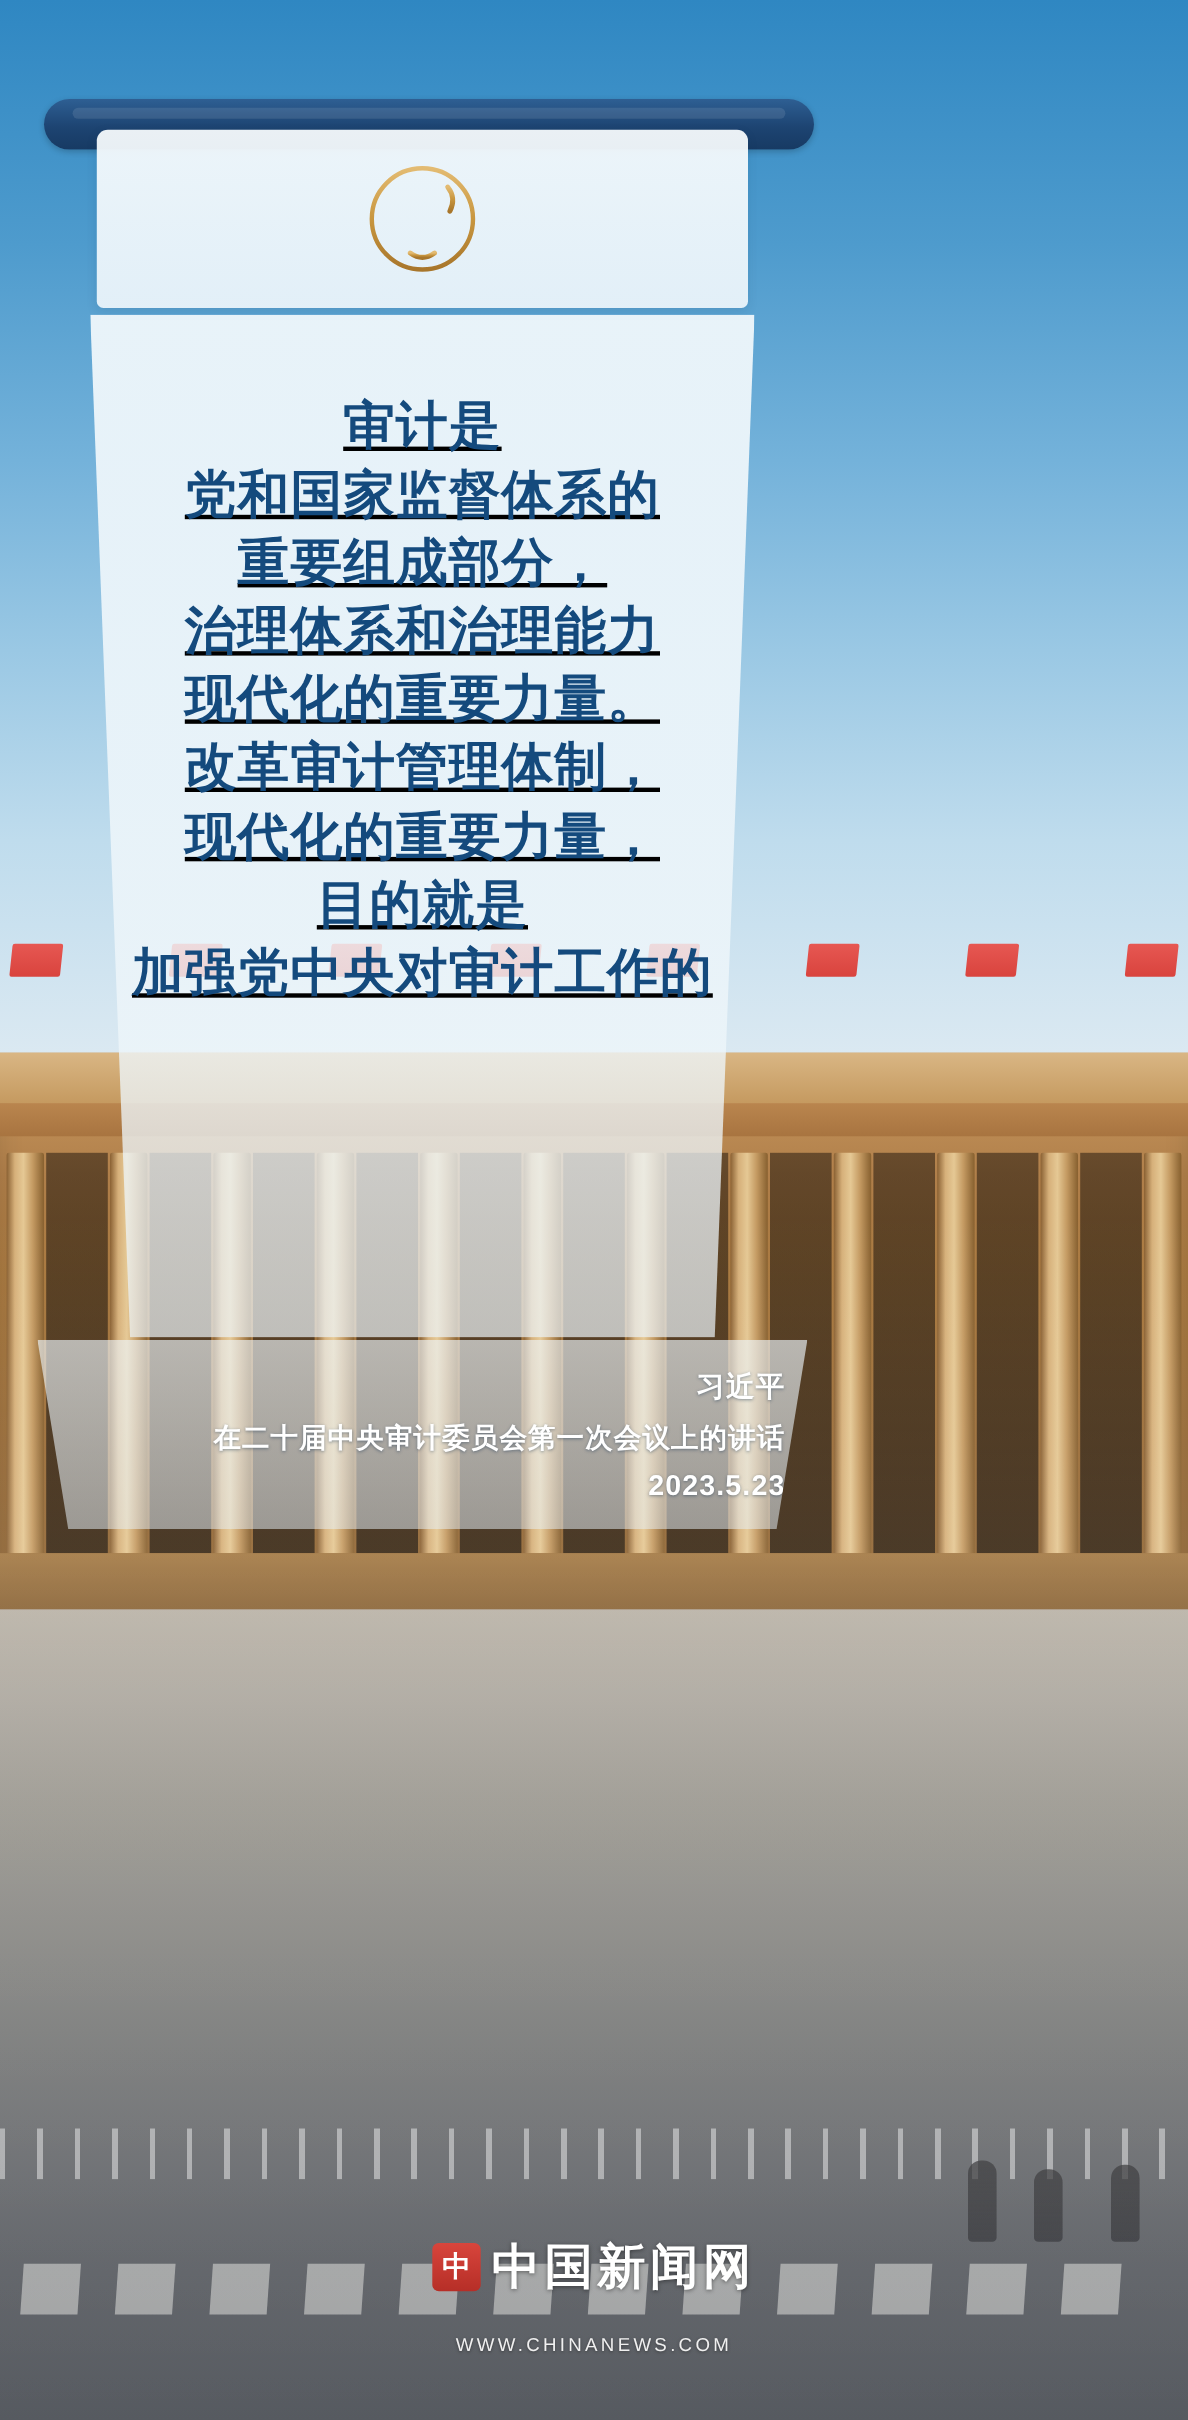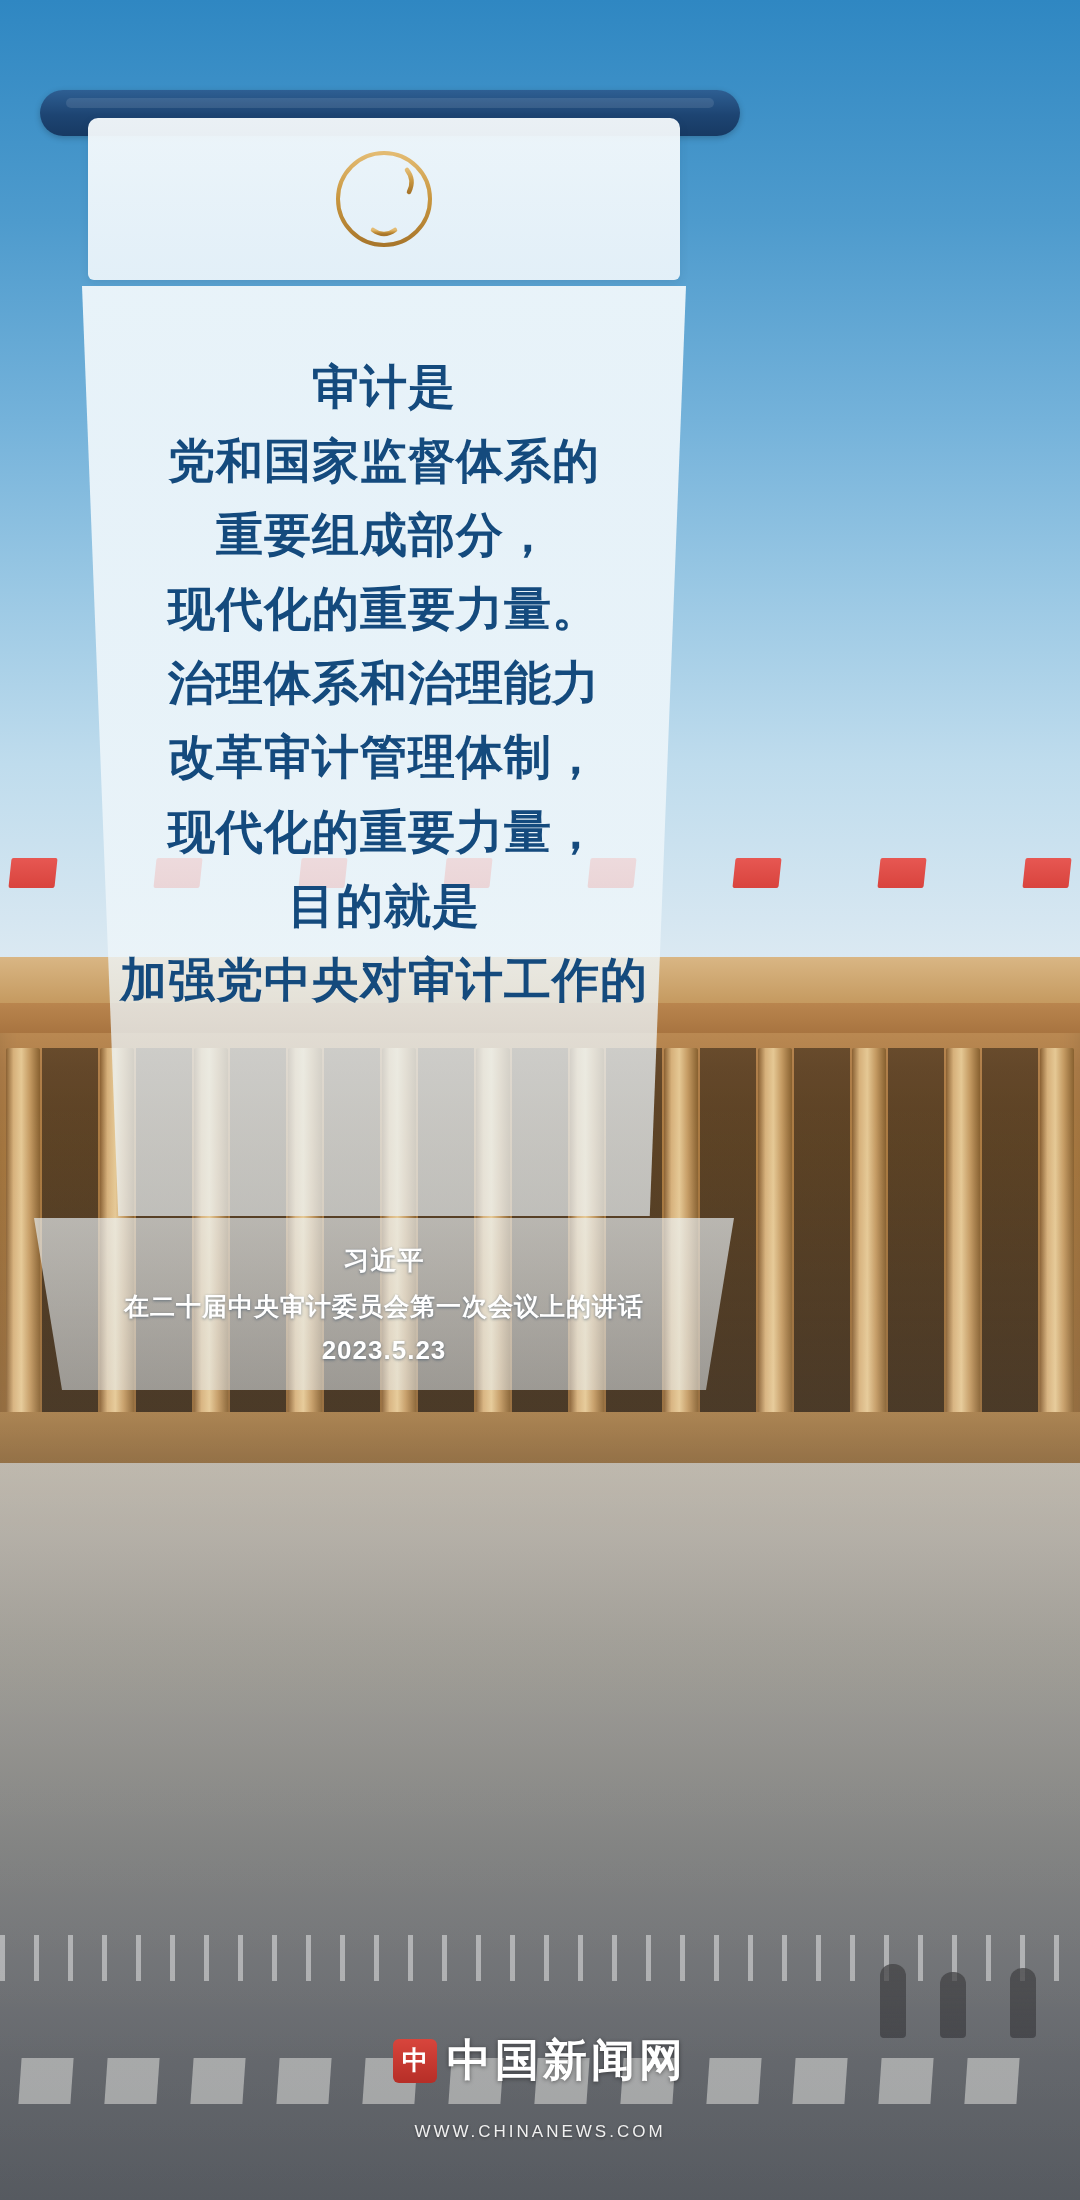"审计是" .quote-lines { gap: 13px -> 1px; text-decoration: none -> underline }
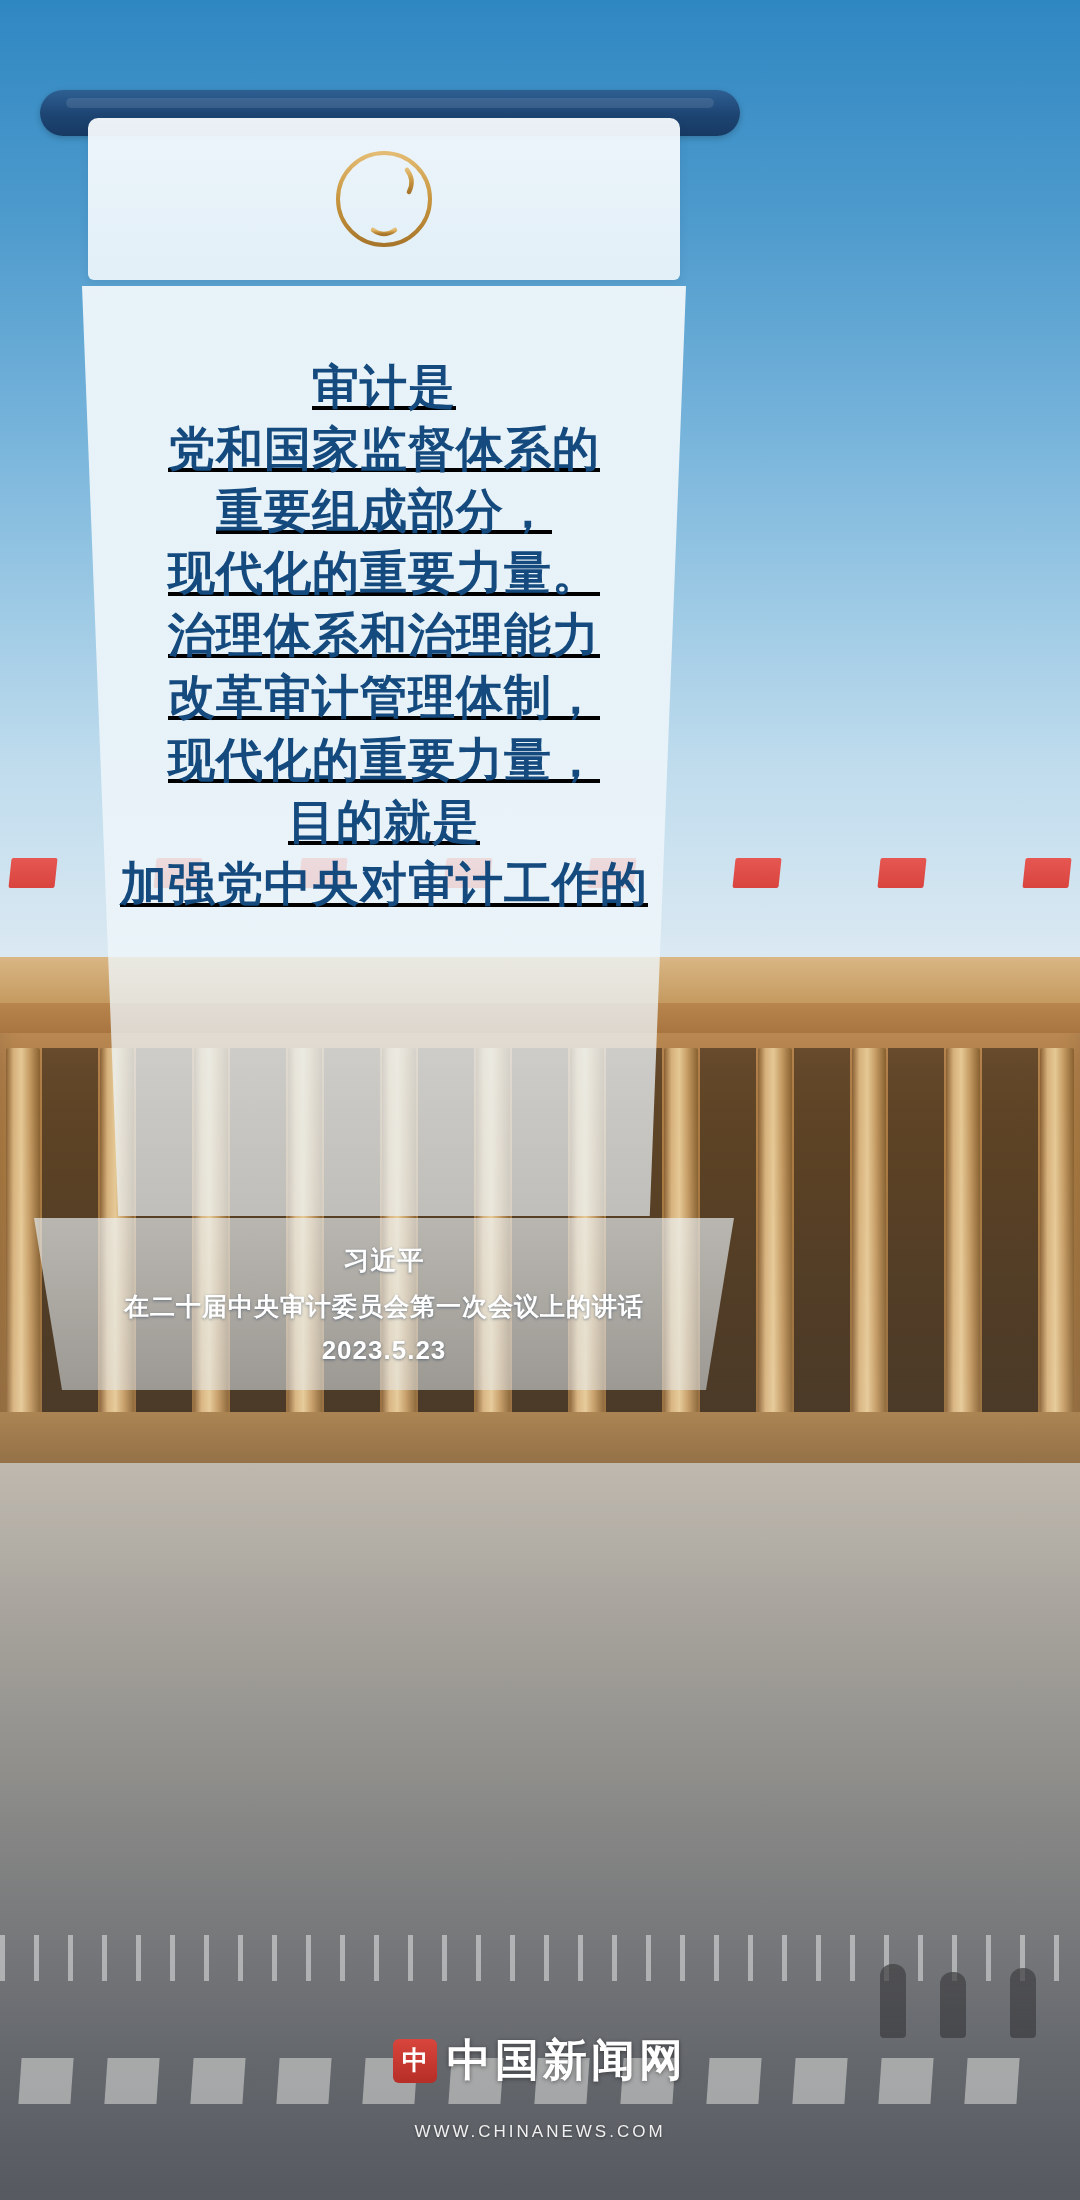"现代化的重要力量。" div.quote-line { order: before "治理体系和治理能力" -> after "治理体系和治理能力" }
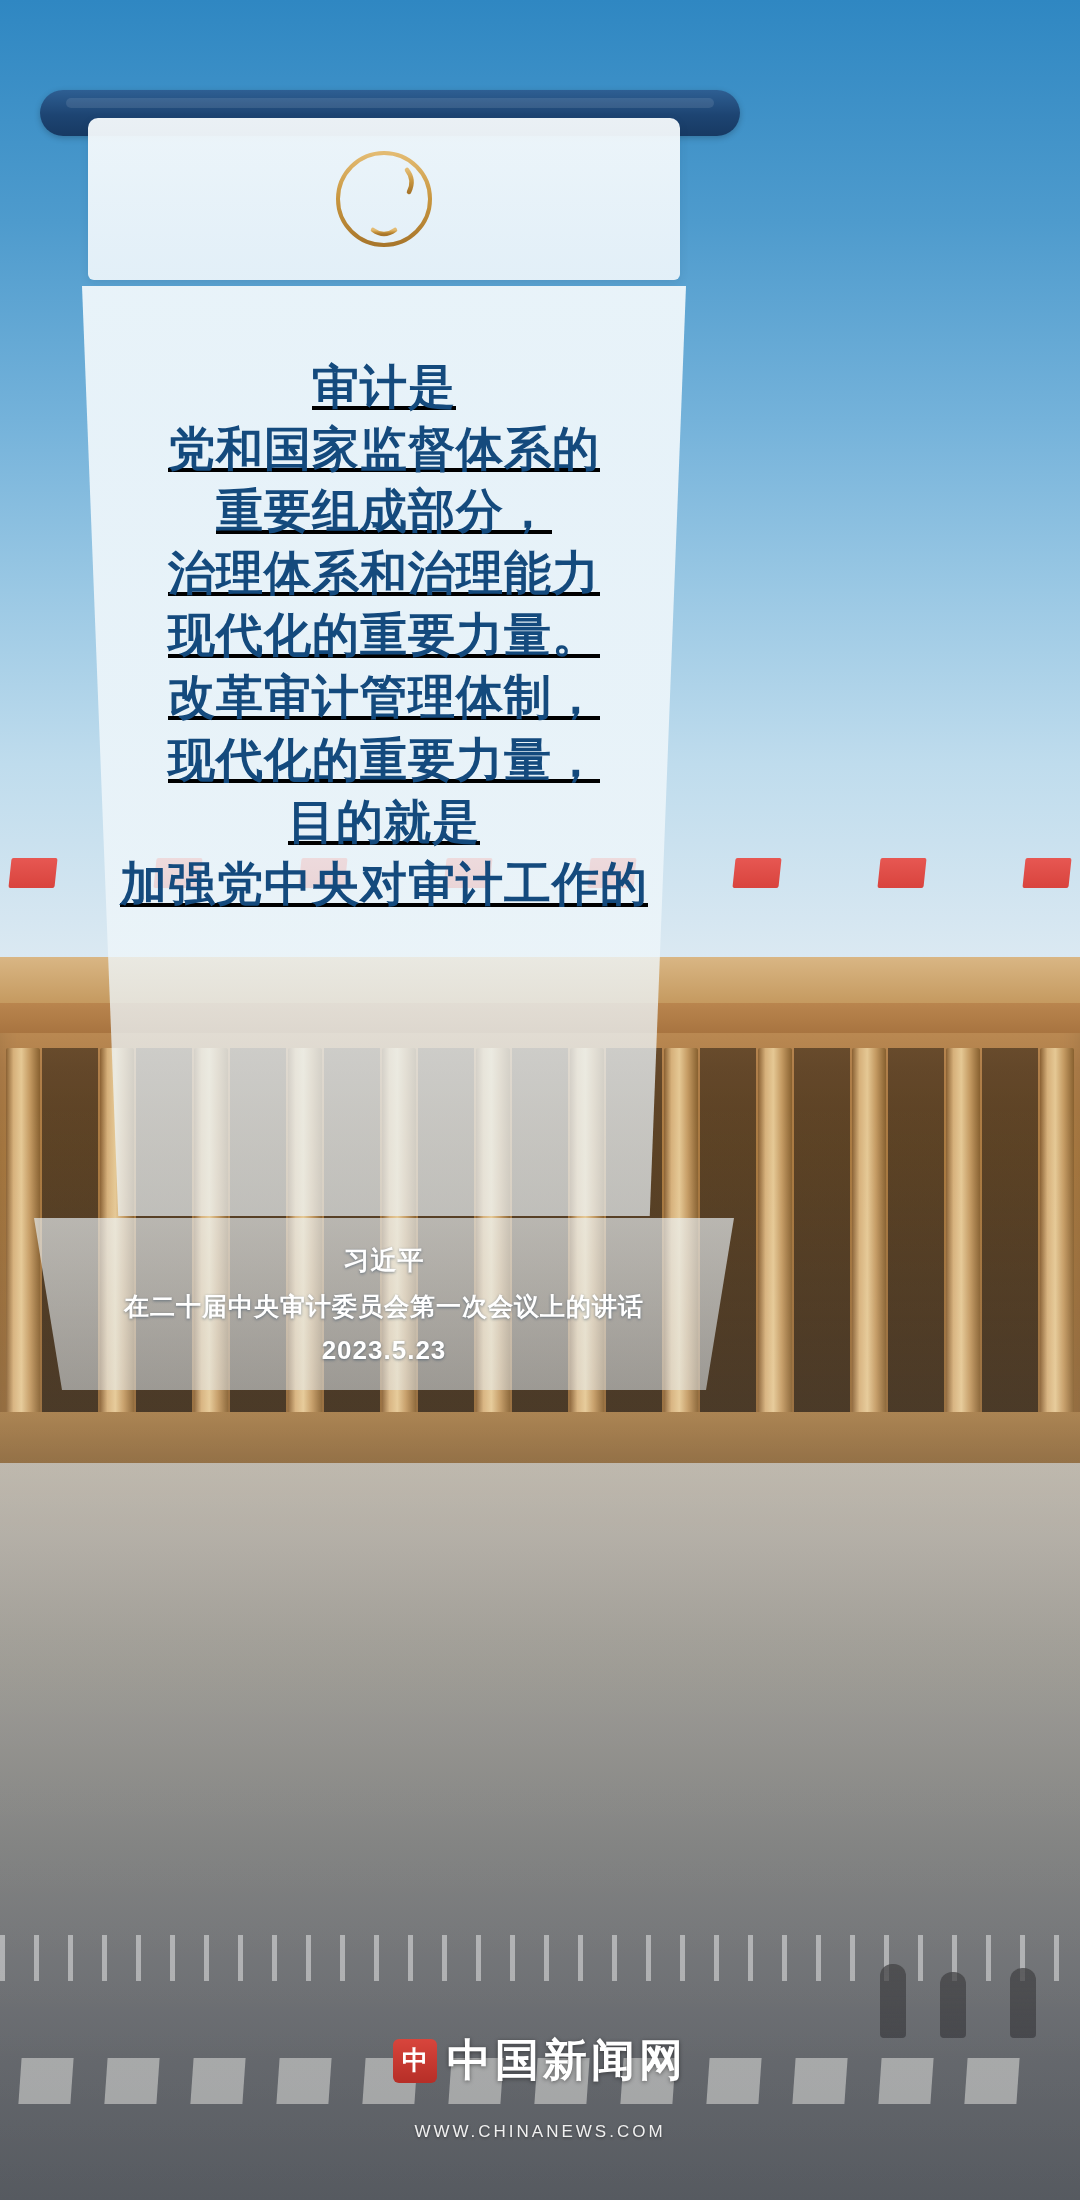"习近平" .attrib-panel { align-items: center -> flex-end }
